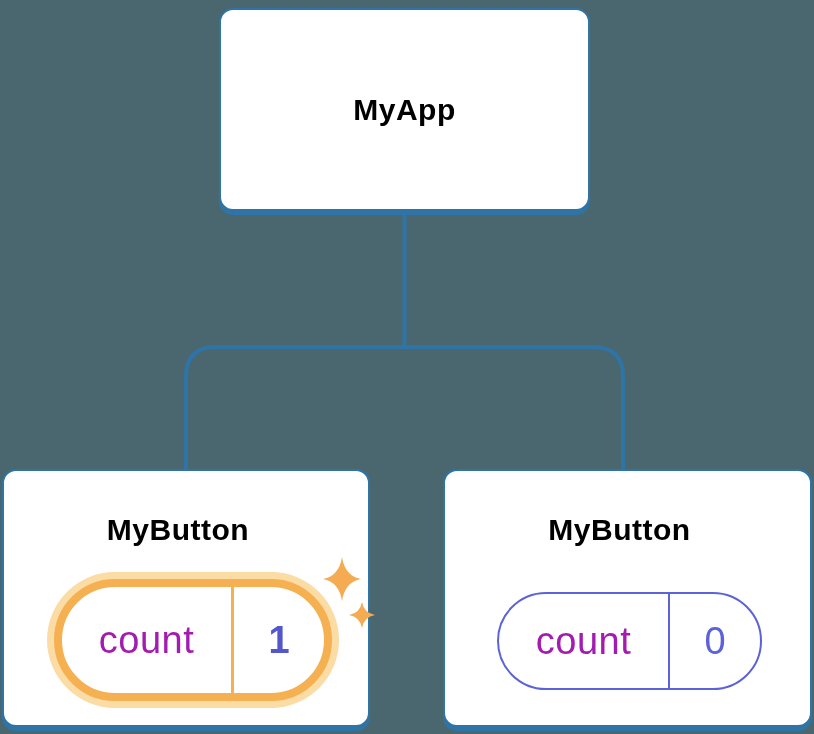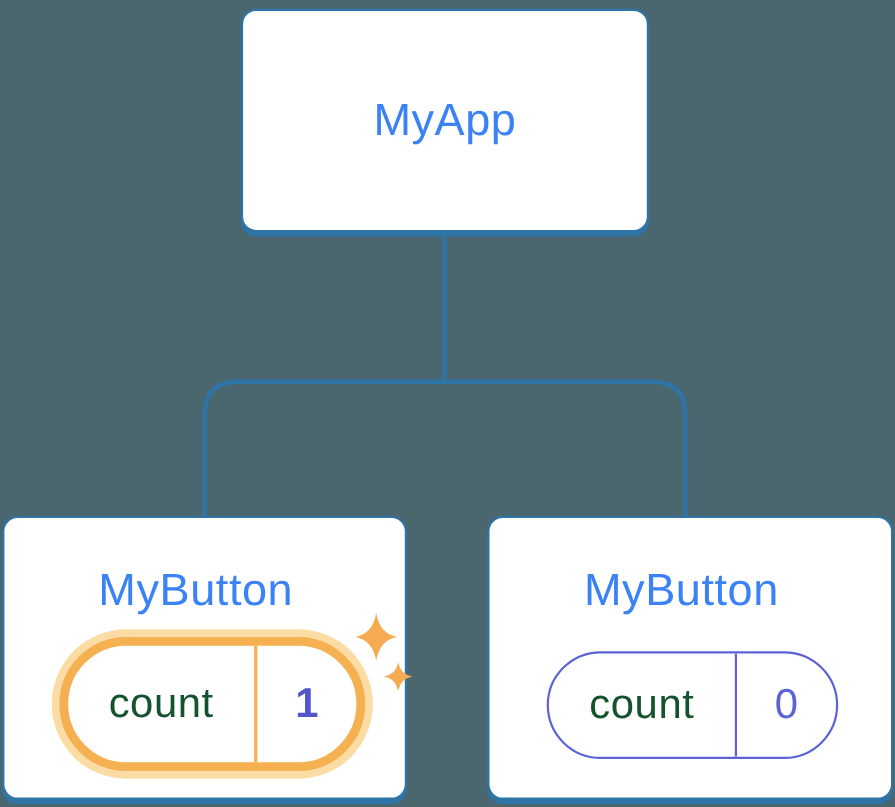"MyApp" .node-title { color: #3b82f6 -> #000000; font-size: 41px -> 30px; font-weight: 400 -> 700 }
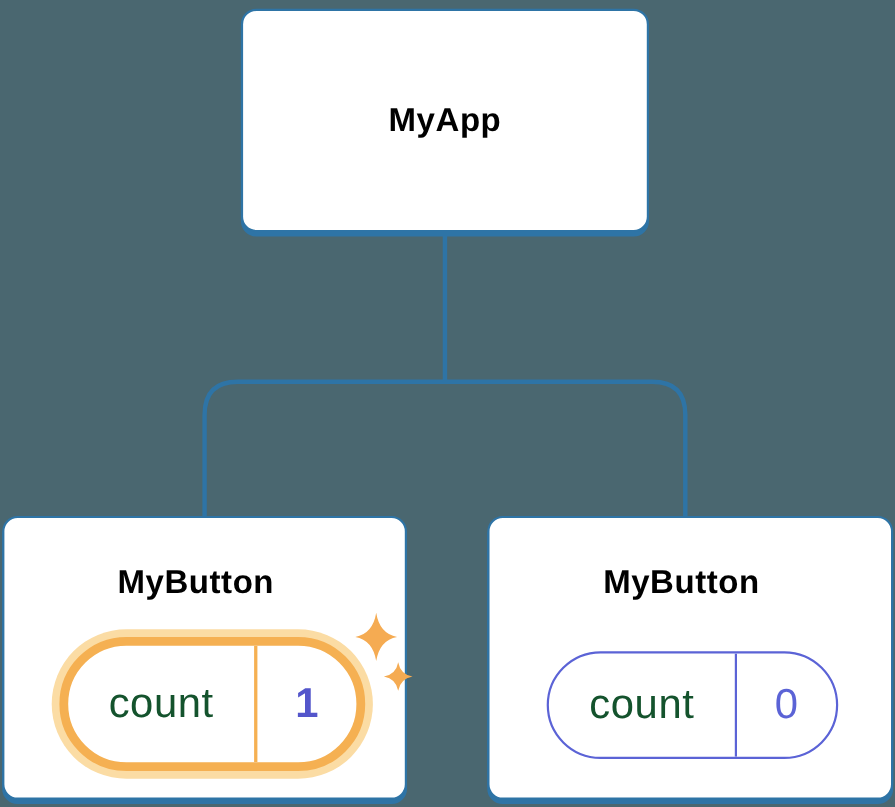"count" .pill-key { color: #14532d -> #a21caf }
